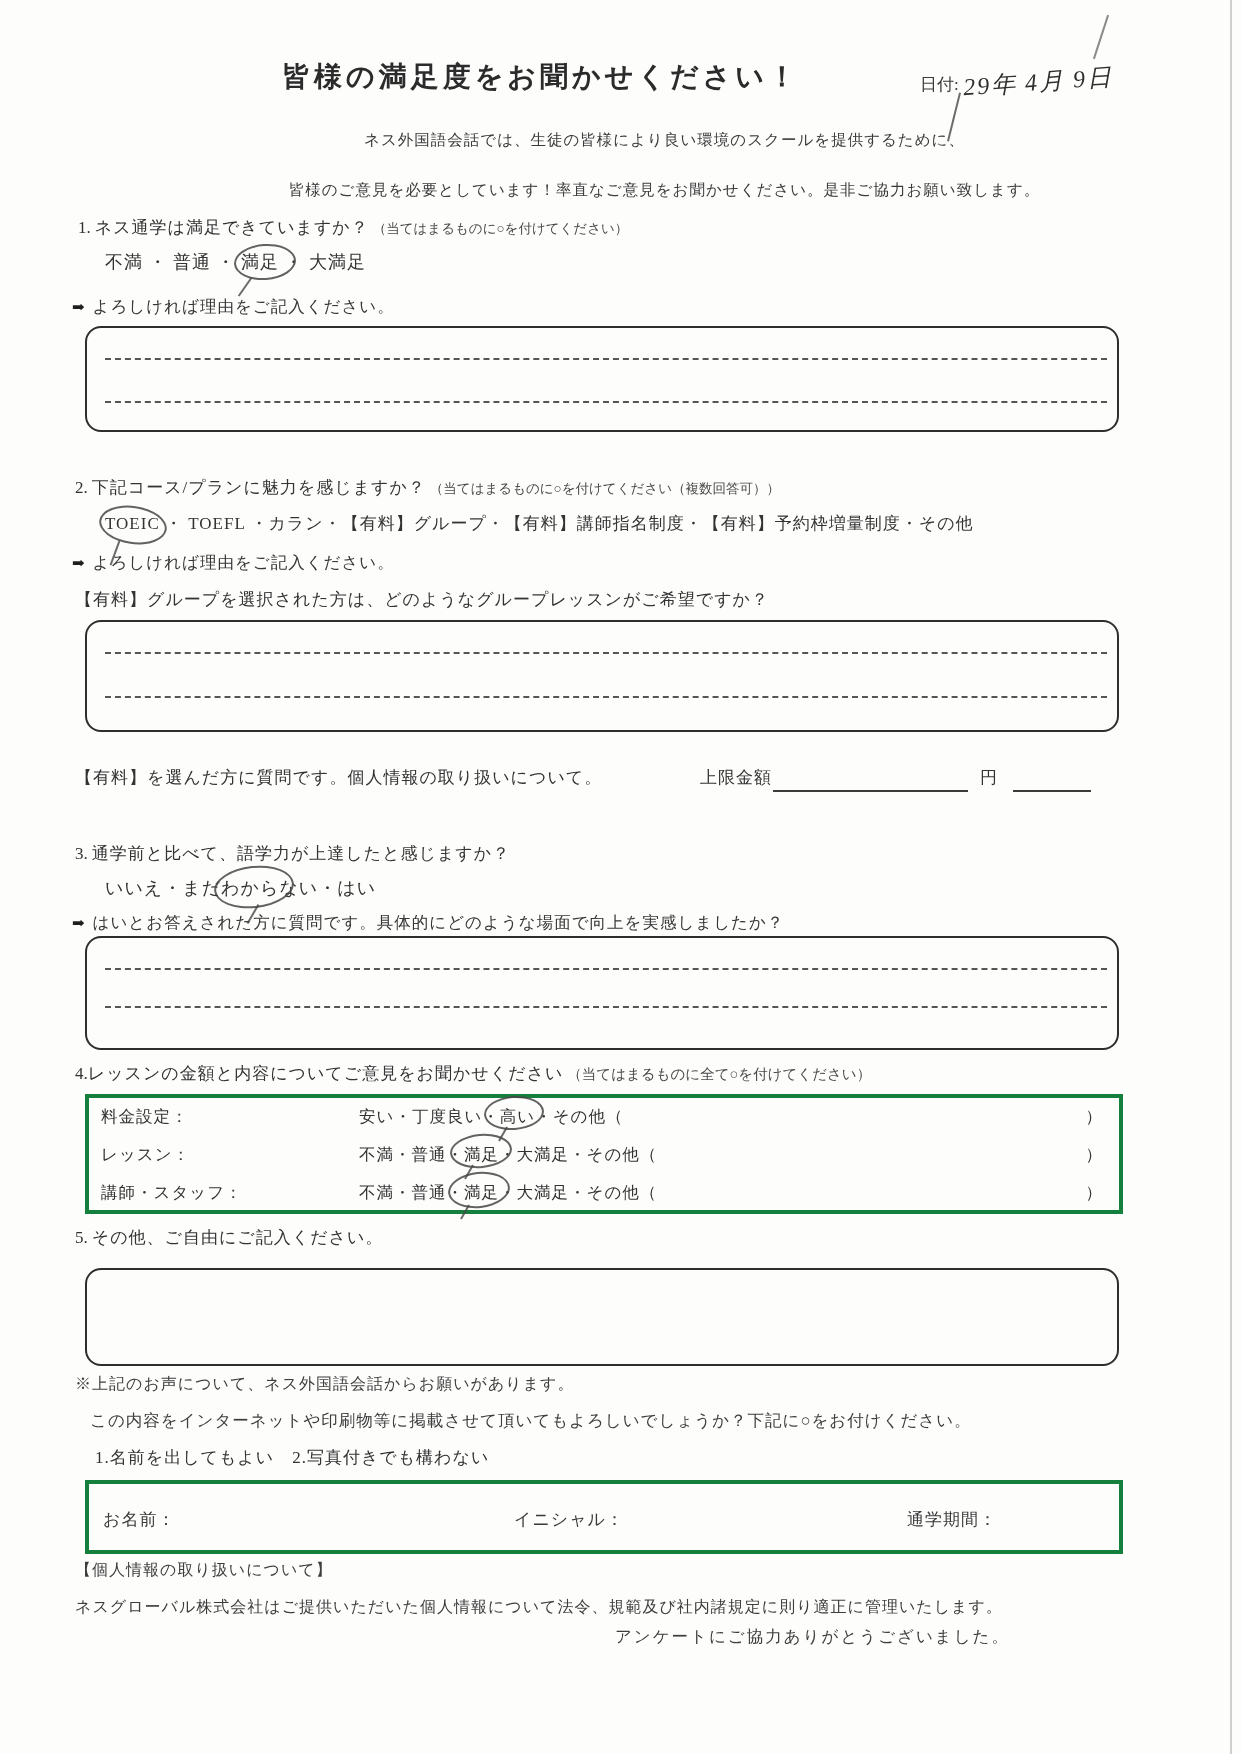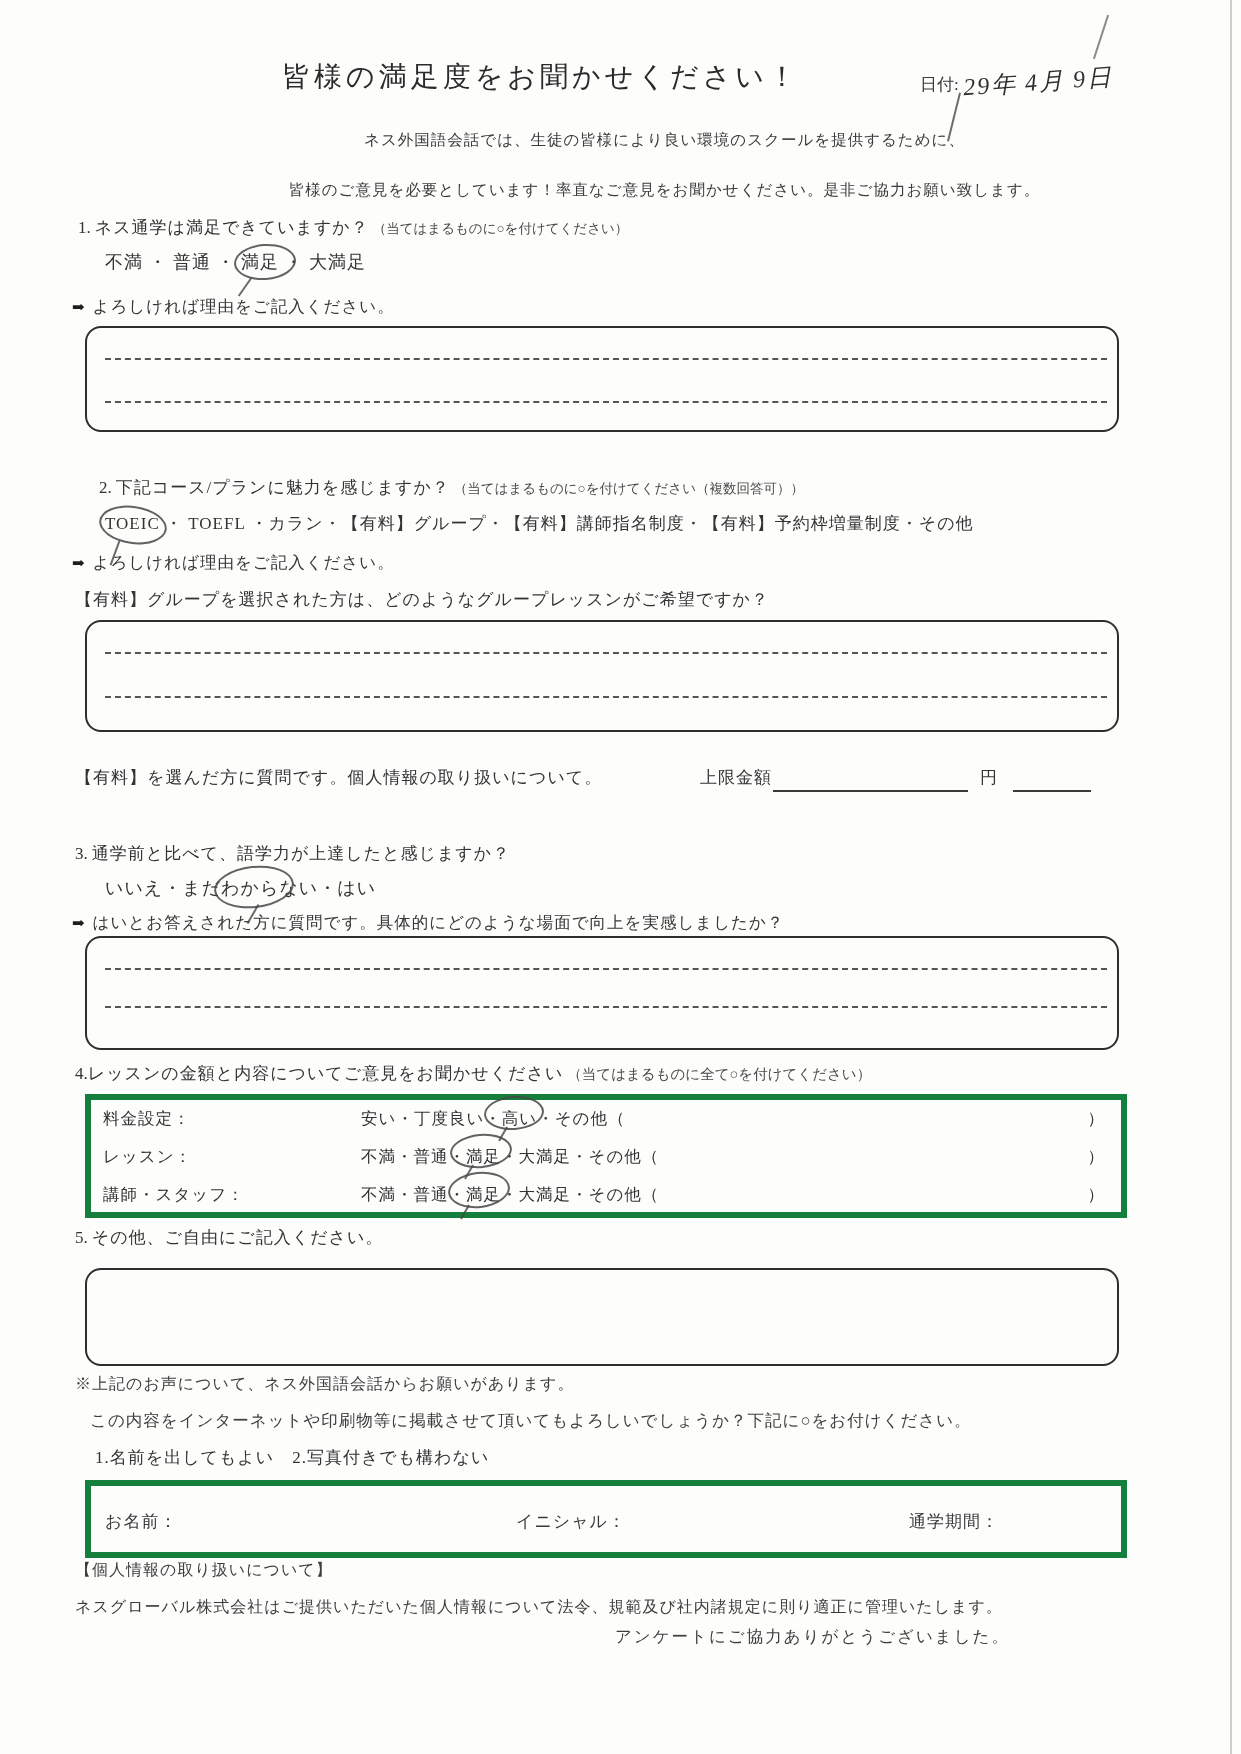"皆様の満足度をお聞かせください！" .title { font-weight: 400 -> 700 }
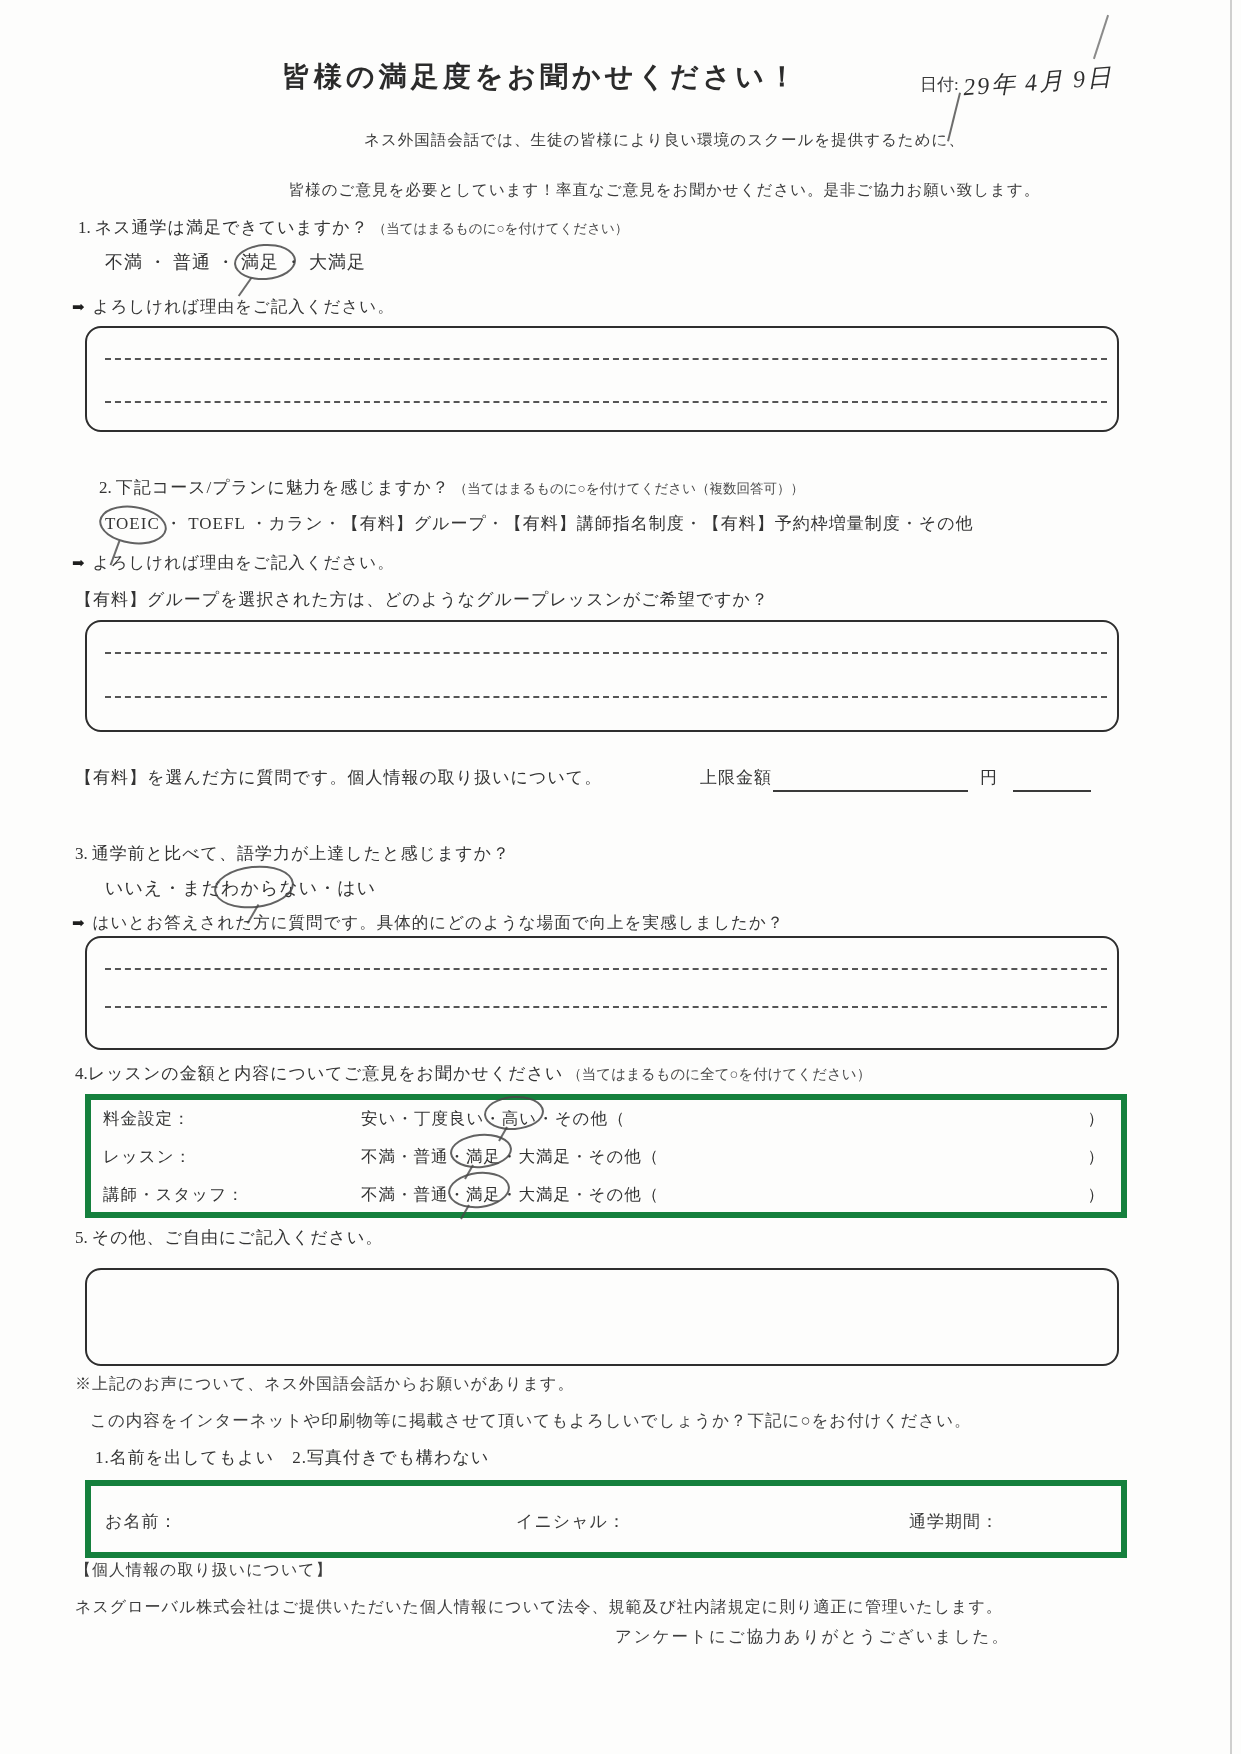"2. 下記コース/プランに魅力を感じますか？" div.a { margin-left: 24px -> none }
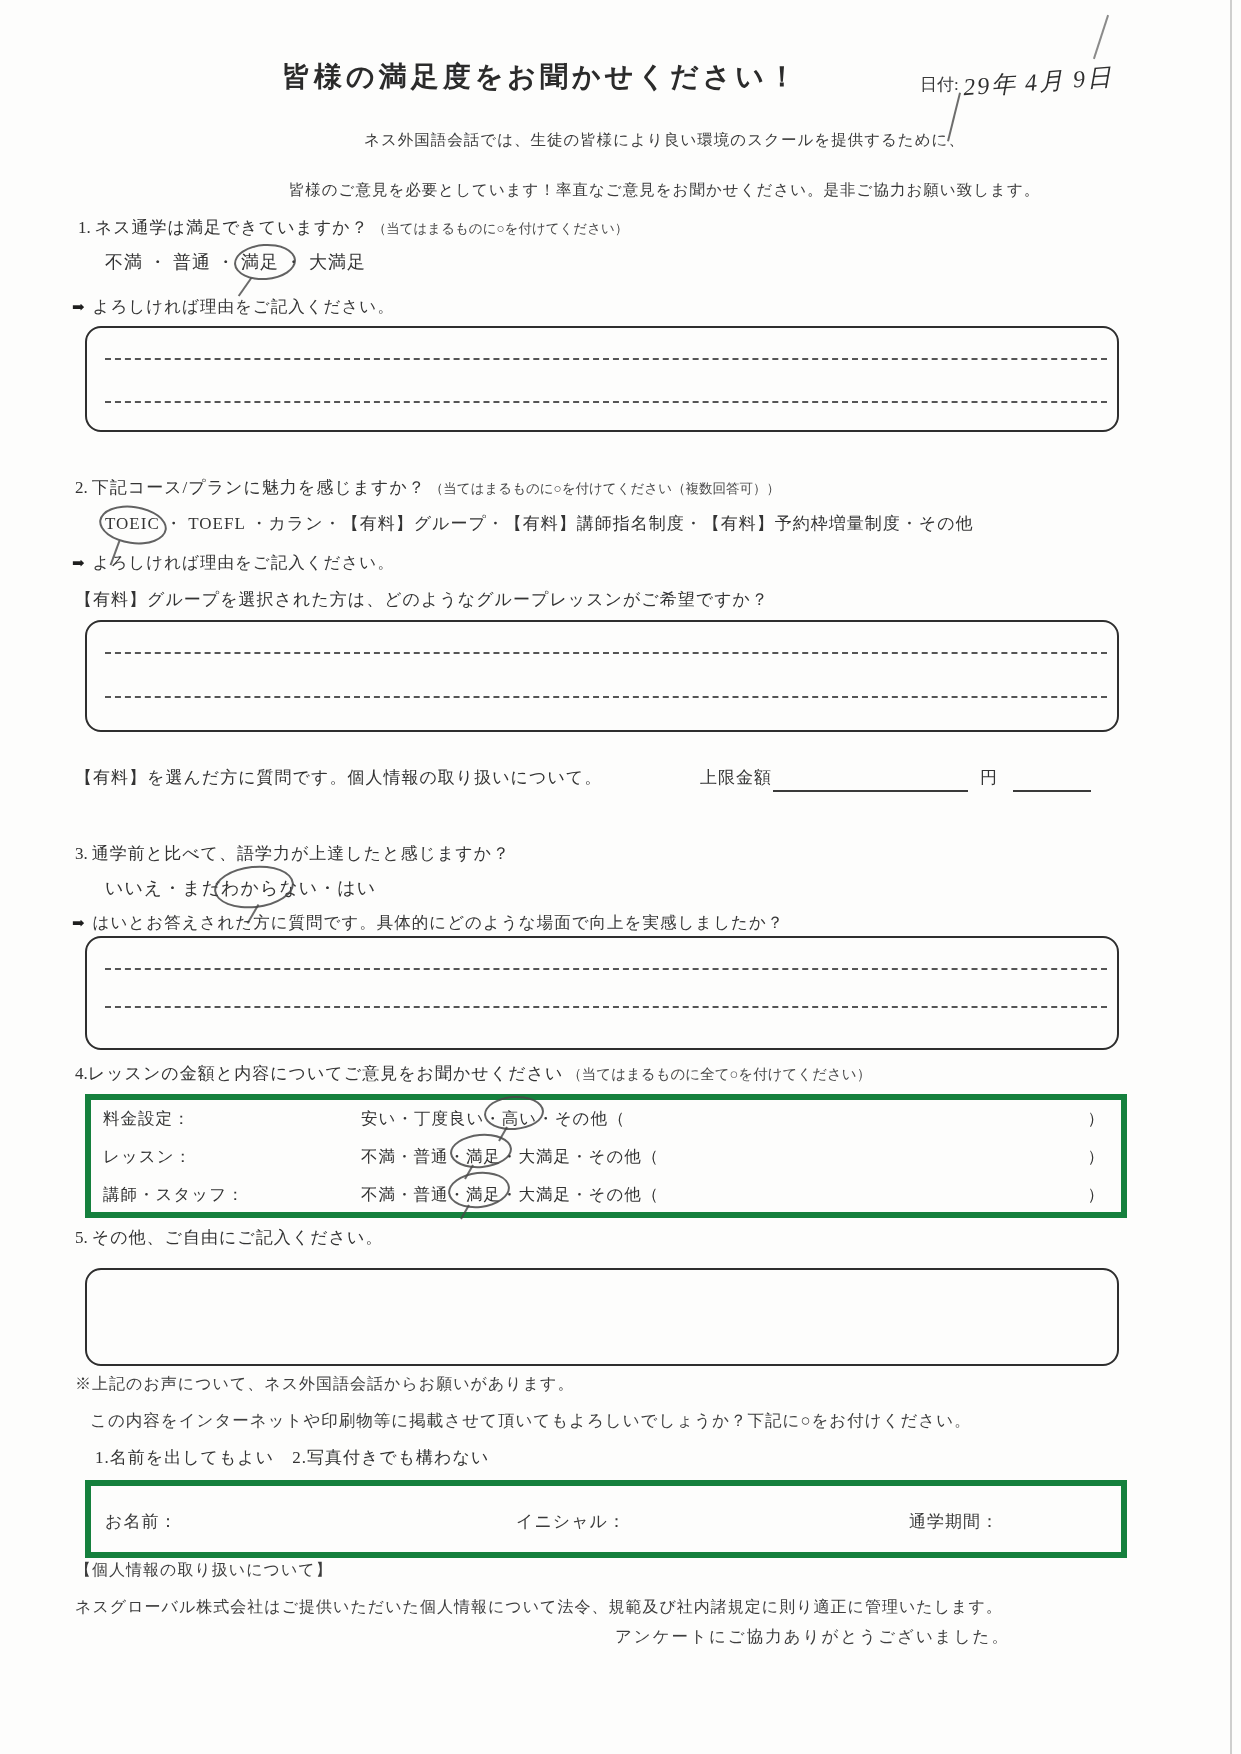"料金設定：" .sbox { border: 6px solid #15803d -> 4px solid #15803d }
